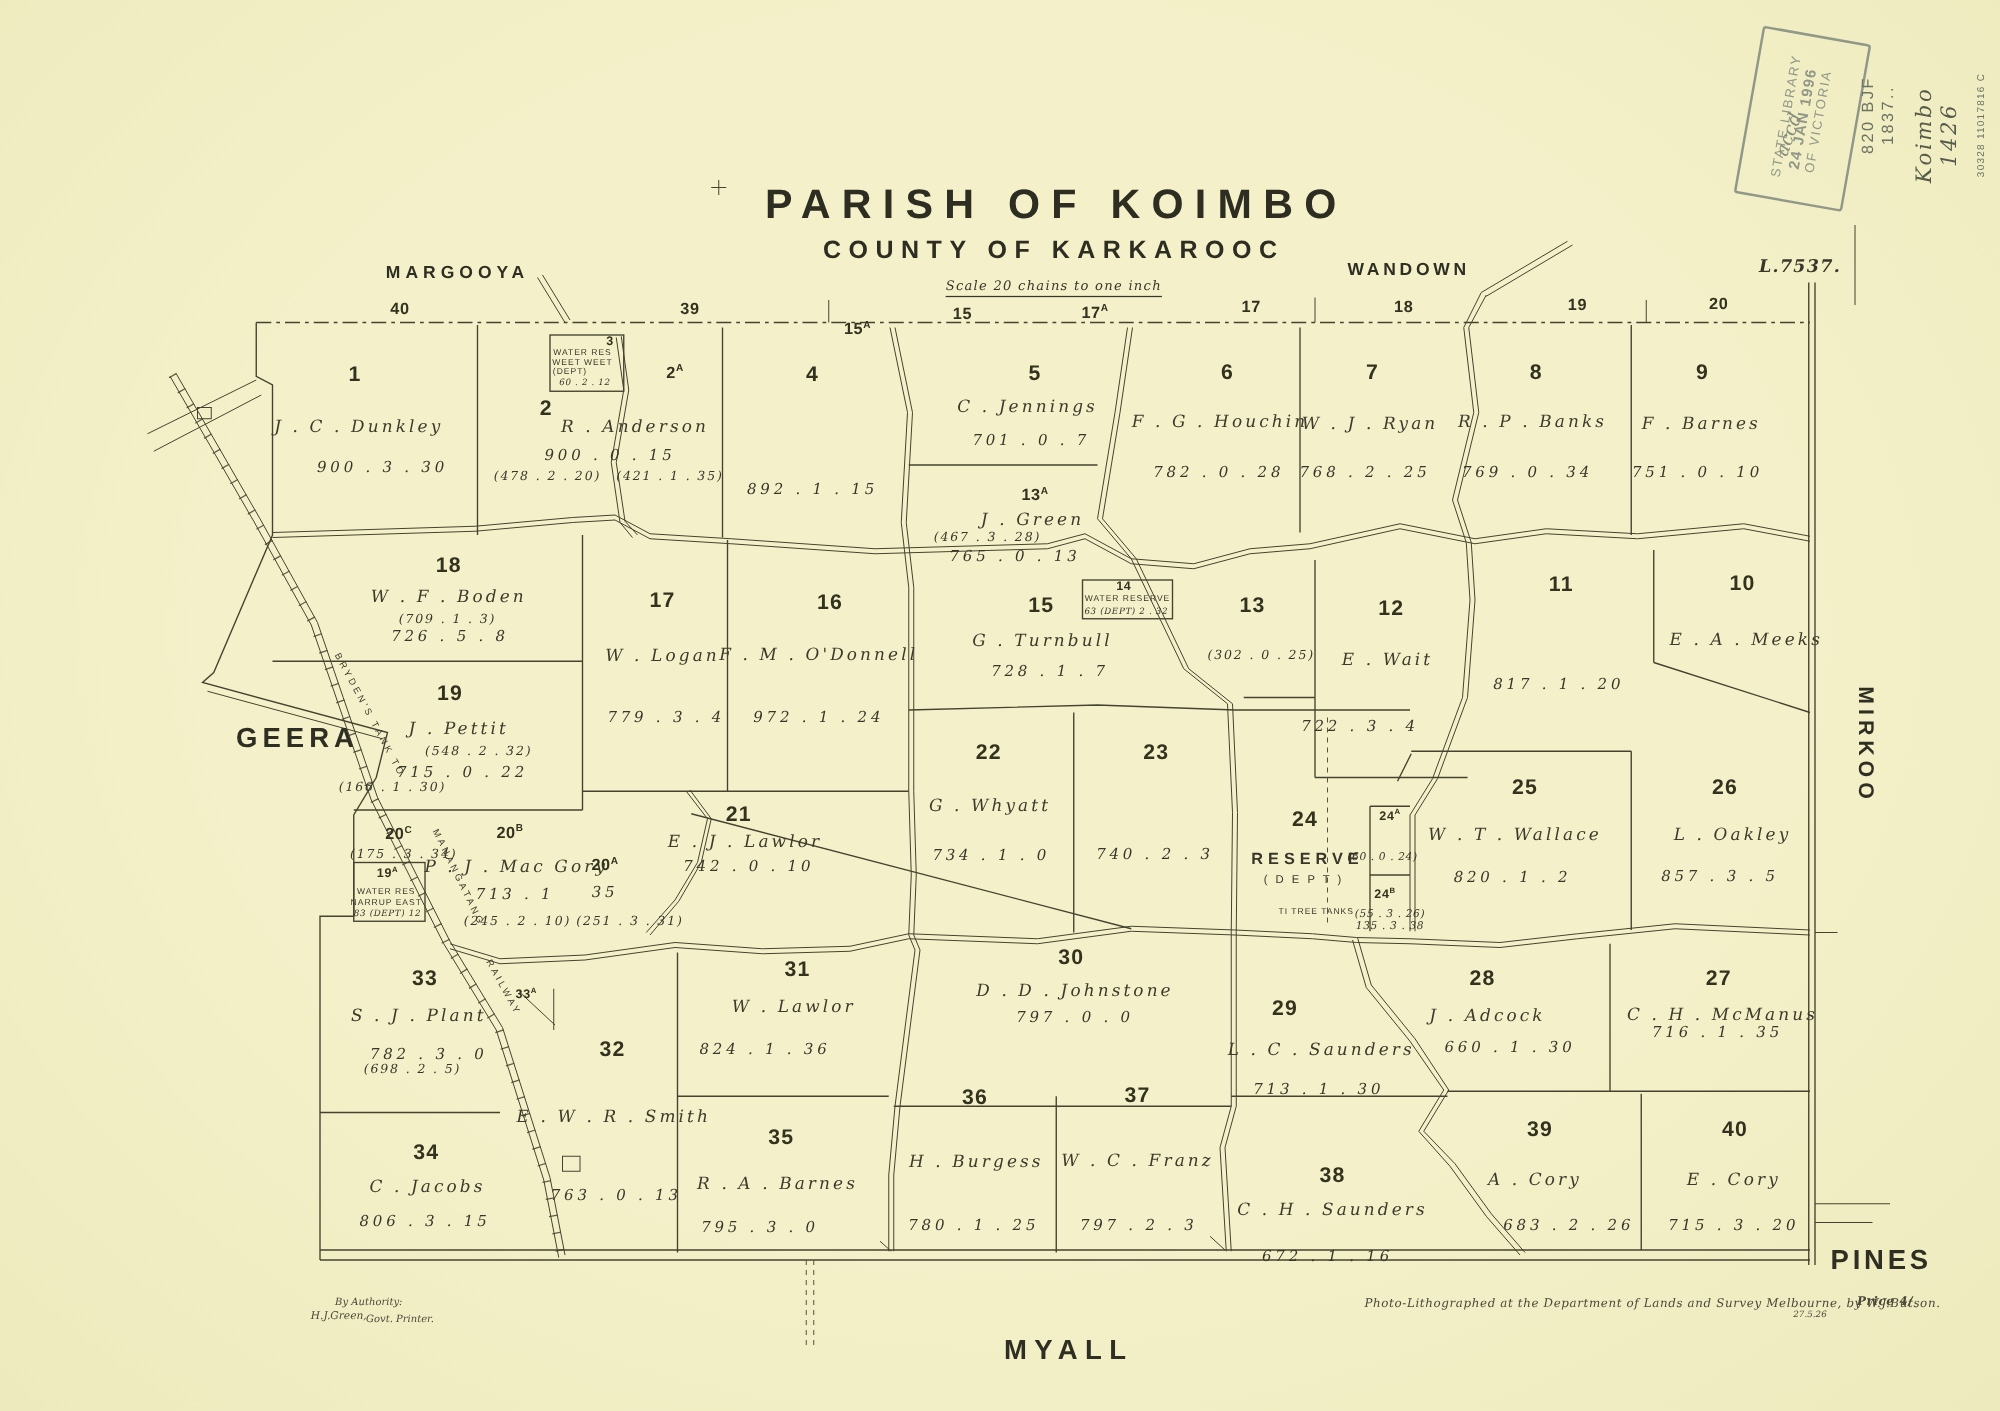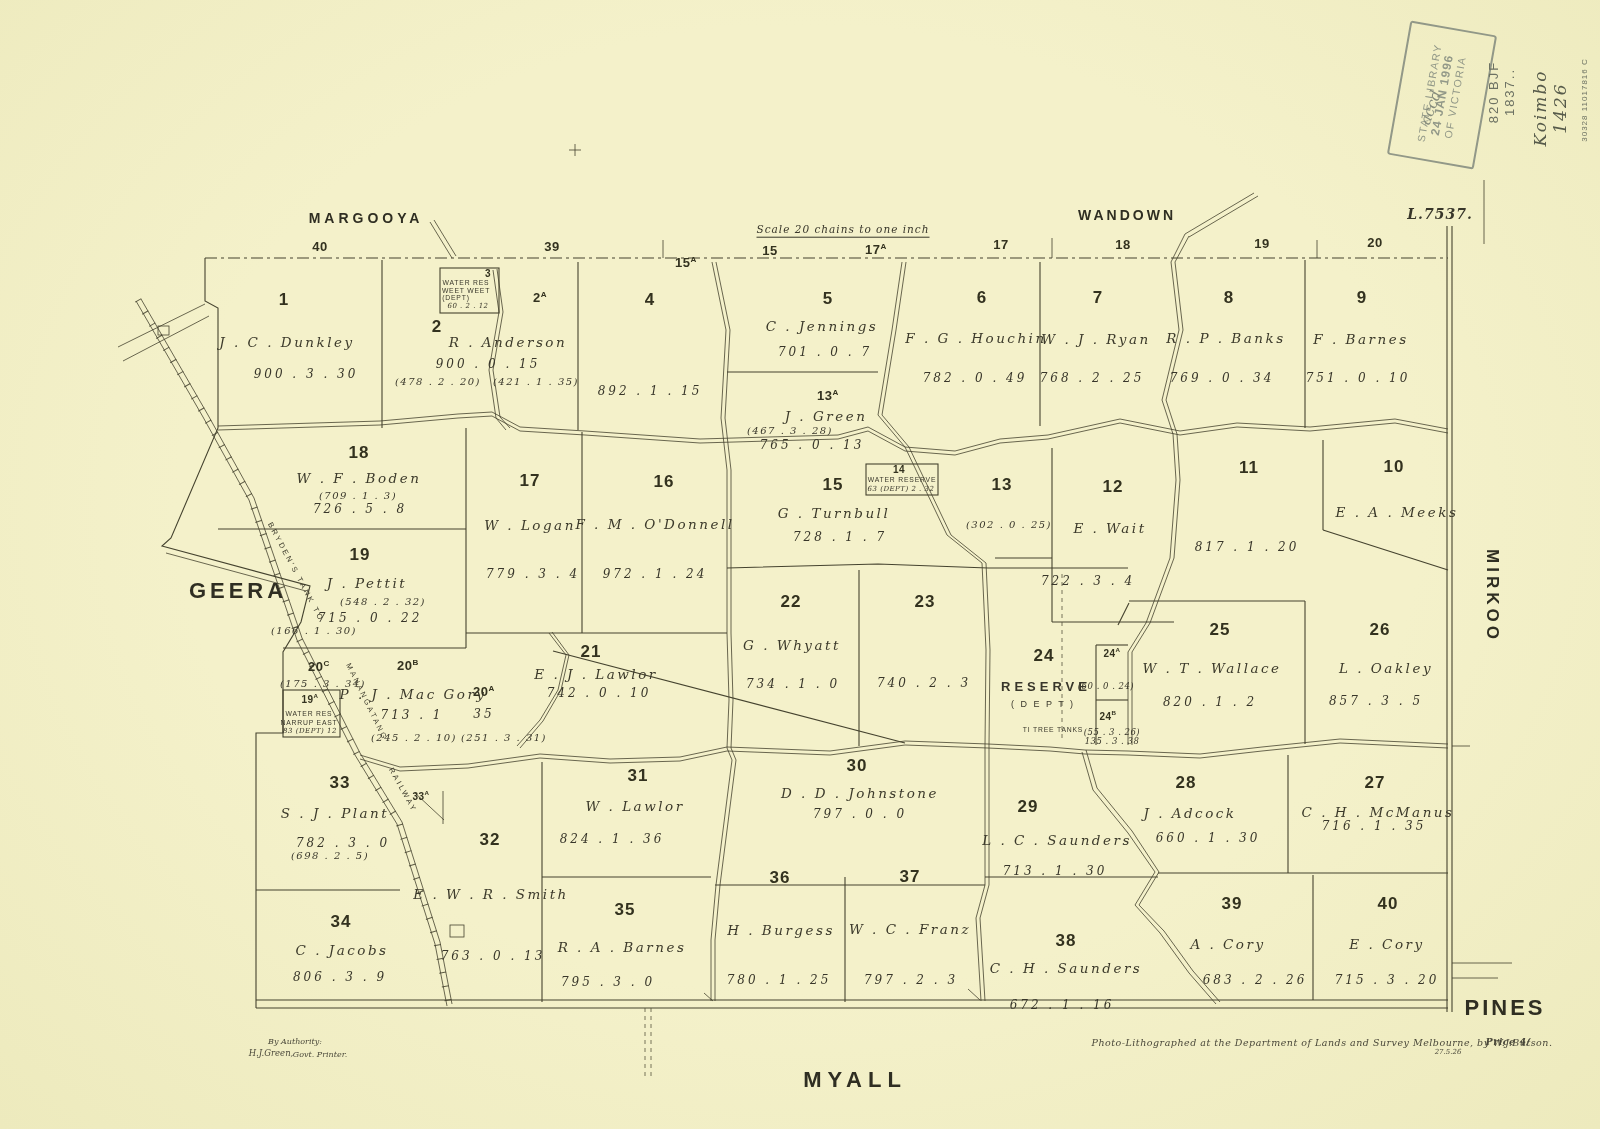"PARISH OF KOIMBO" div.lbl { html: none -> <div>PARISH OF KOIMBO</div> }
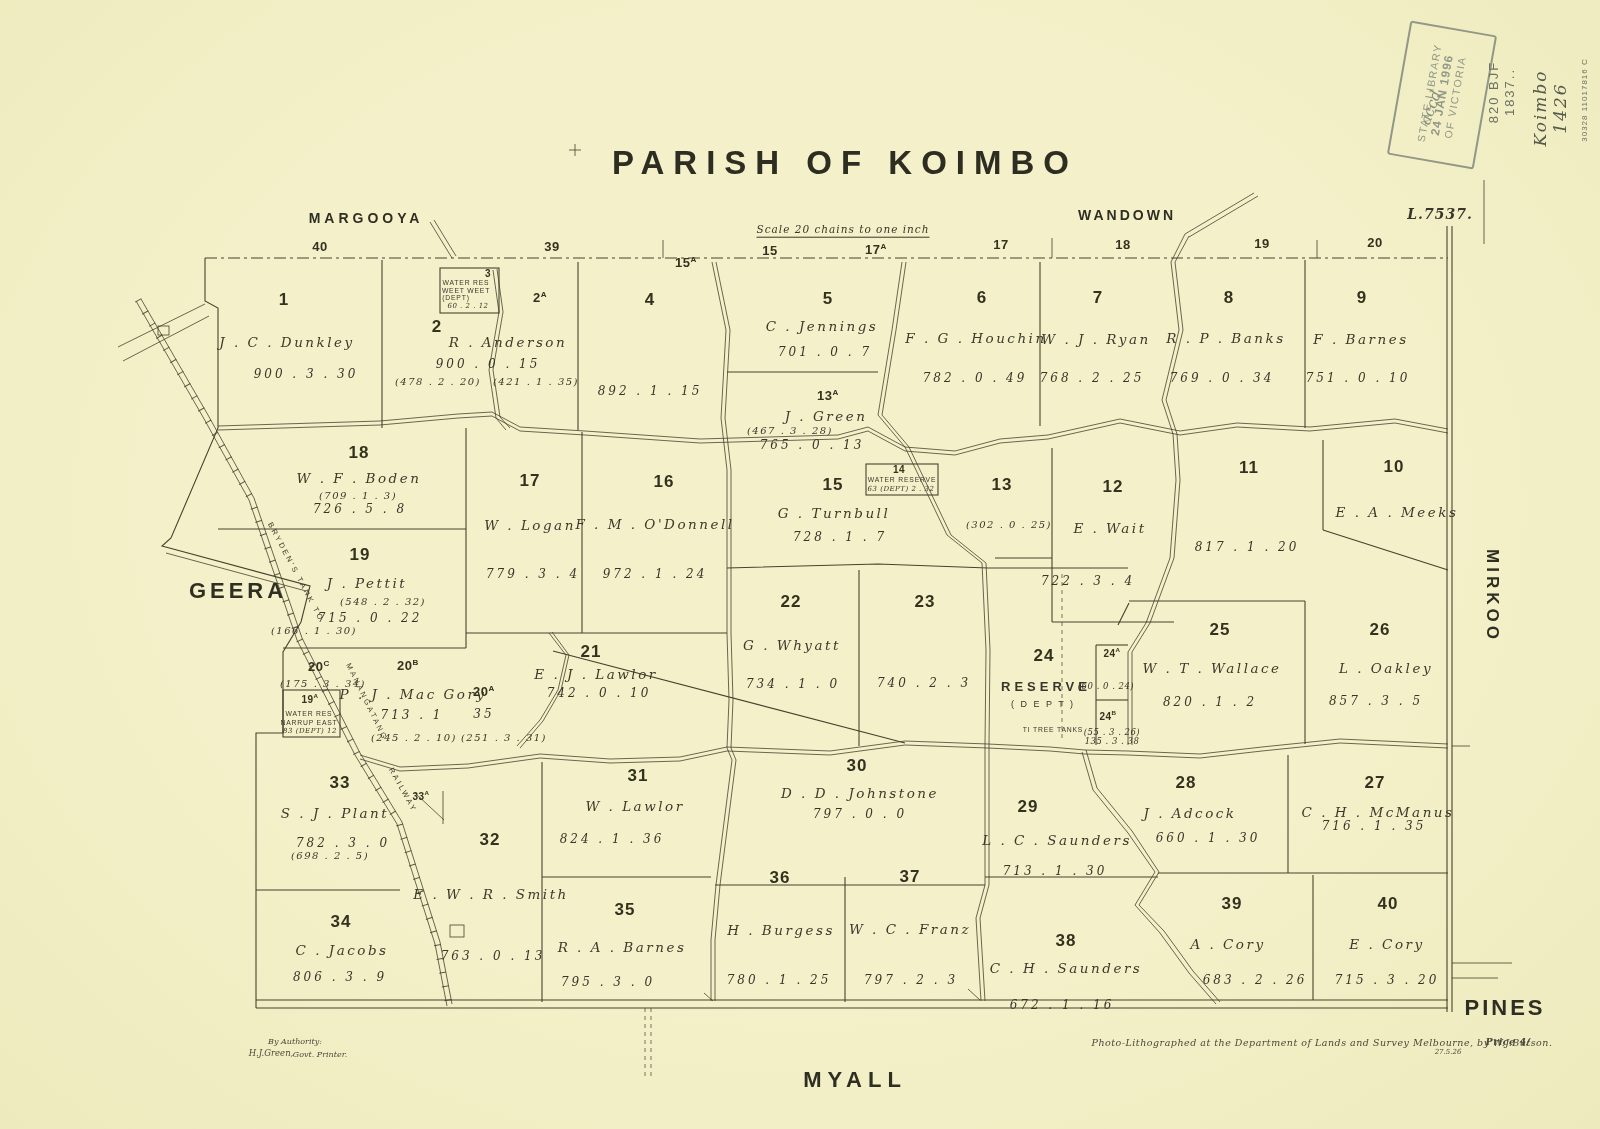"COUNTY OF KARKAROOC" div.lbl { html: none -> <div>COUNTY OF KARKAROOC</div> }
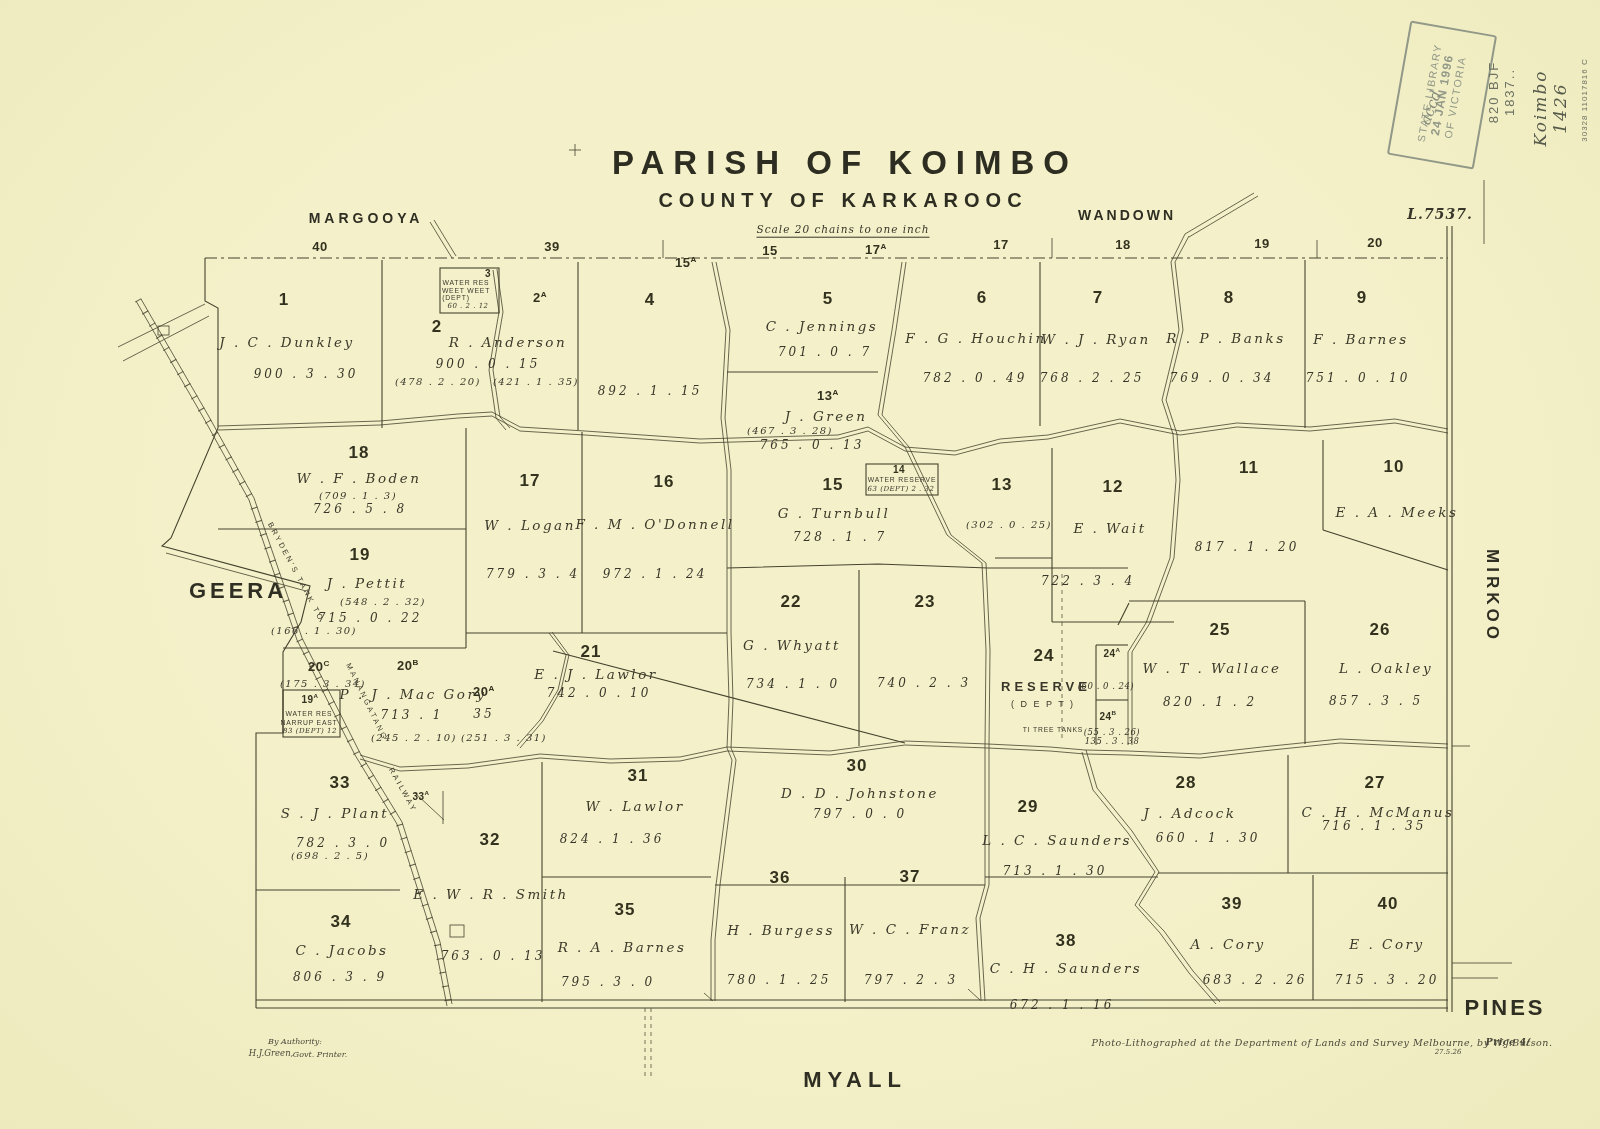"782 . 0 . 49" div.lbl { text: 49 -> 28 }
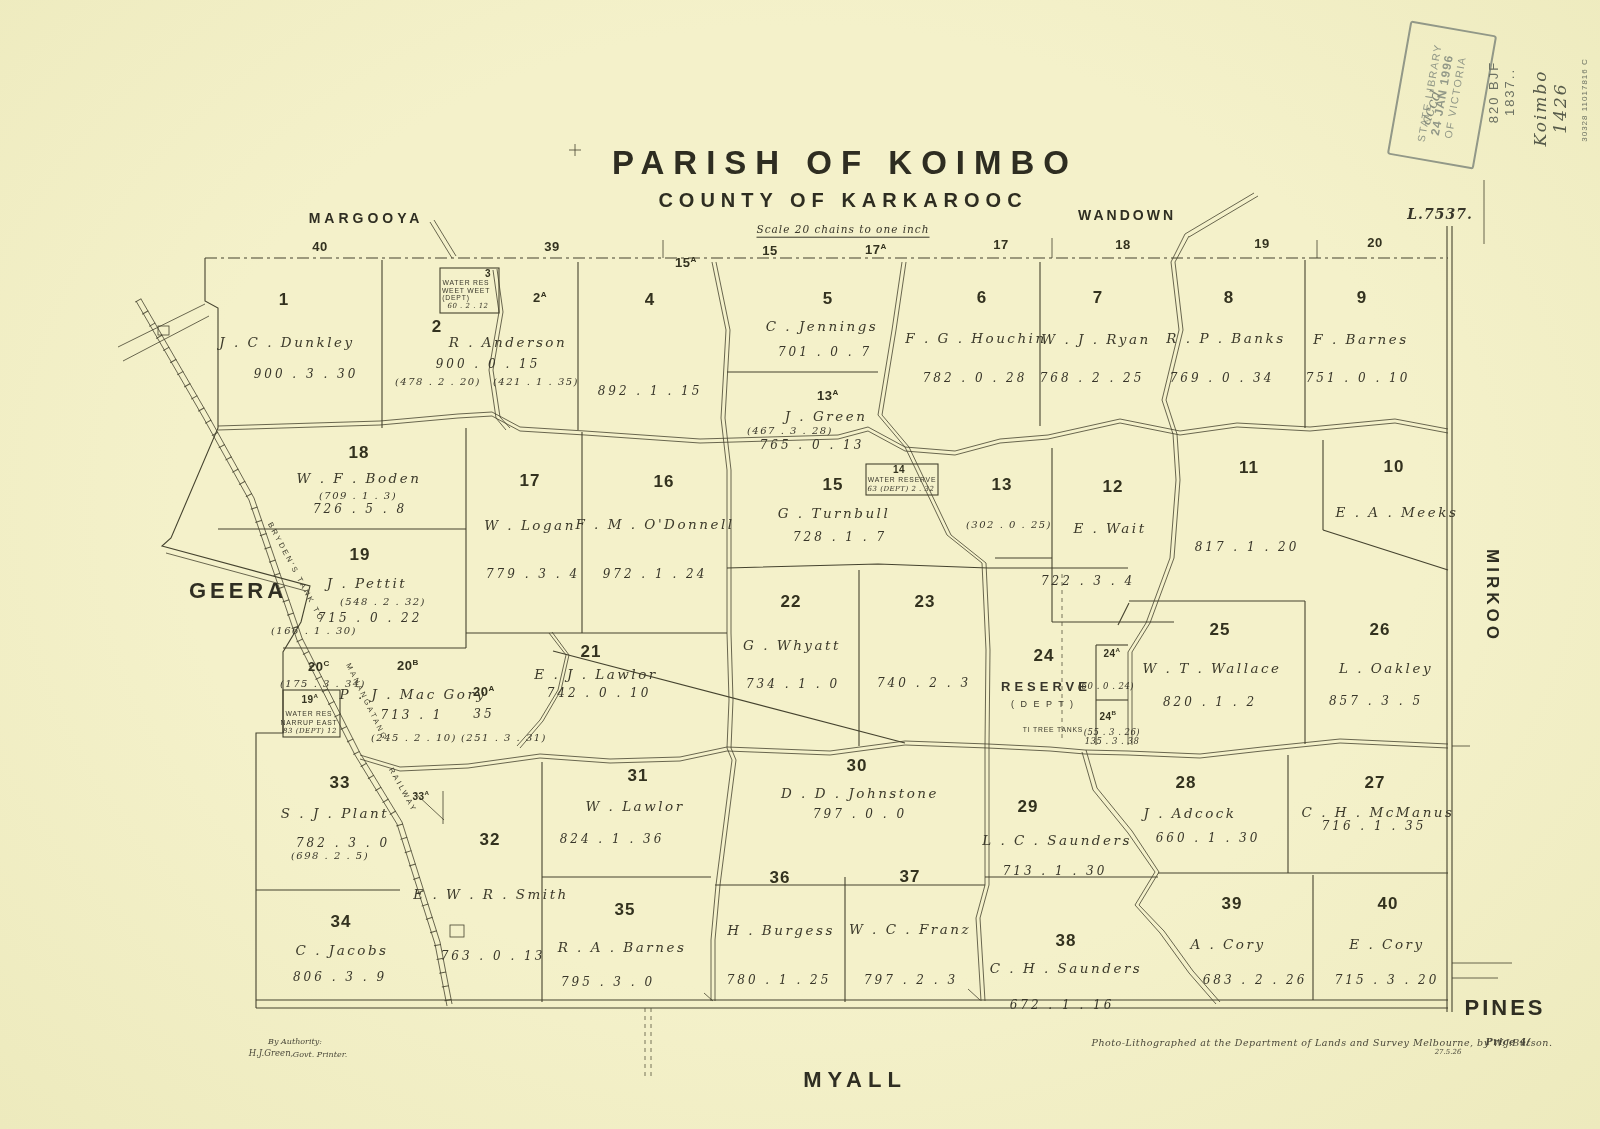"806 . 3 . 9" div.lbl { text: 9 -> 15 }
